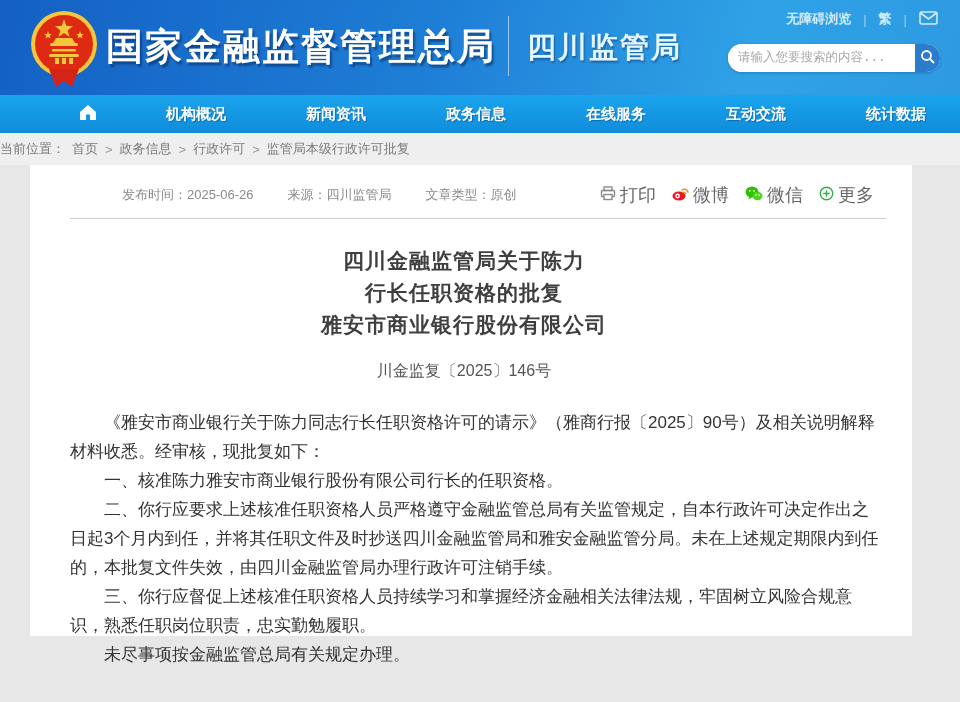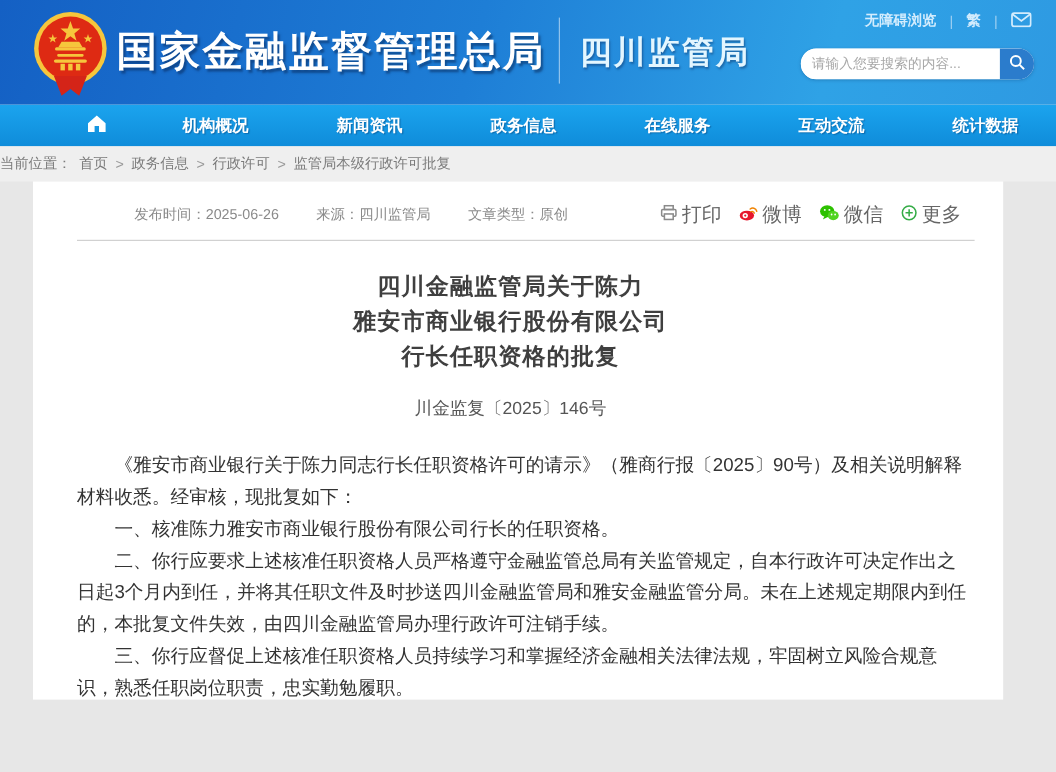"请输入您要搜索的内容..." .searchbar input { font-family: Liberation Sans, sans-serif -> Liberation Mono, monospace }
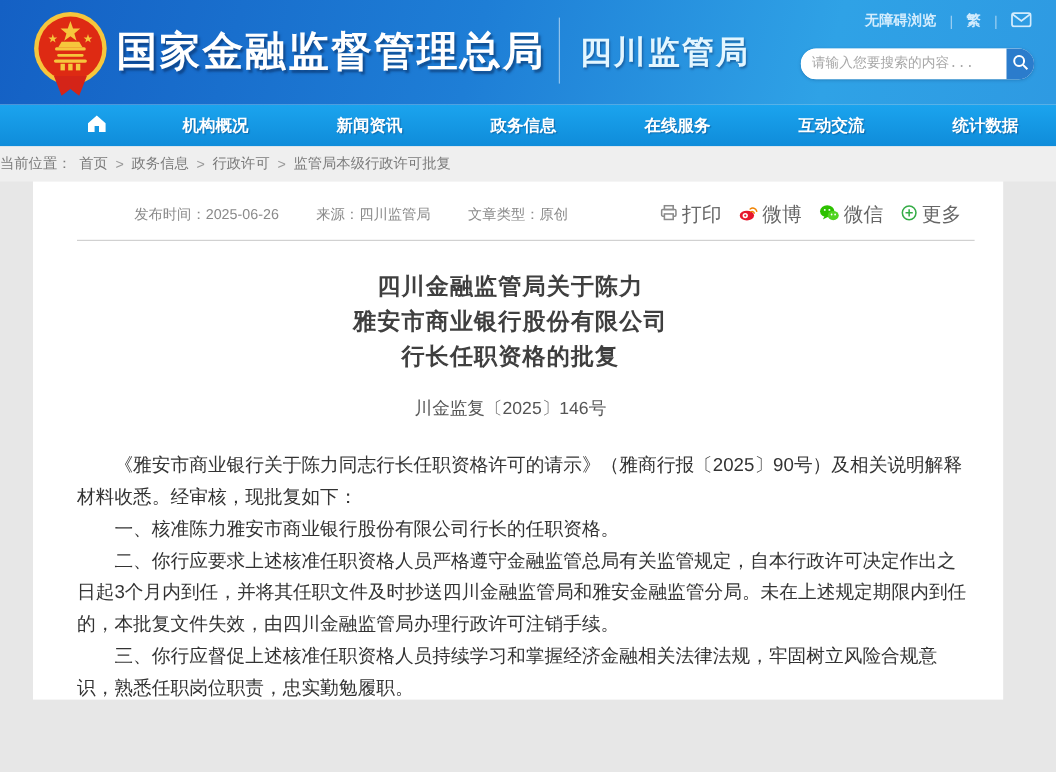"雅安市商业银行股份有限公司" div { order: before "行长任职资格的批复" -> after "行长任职资格的批复" }
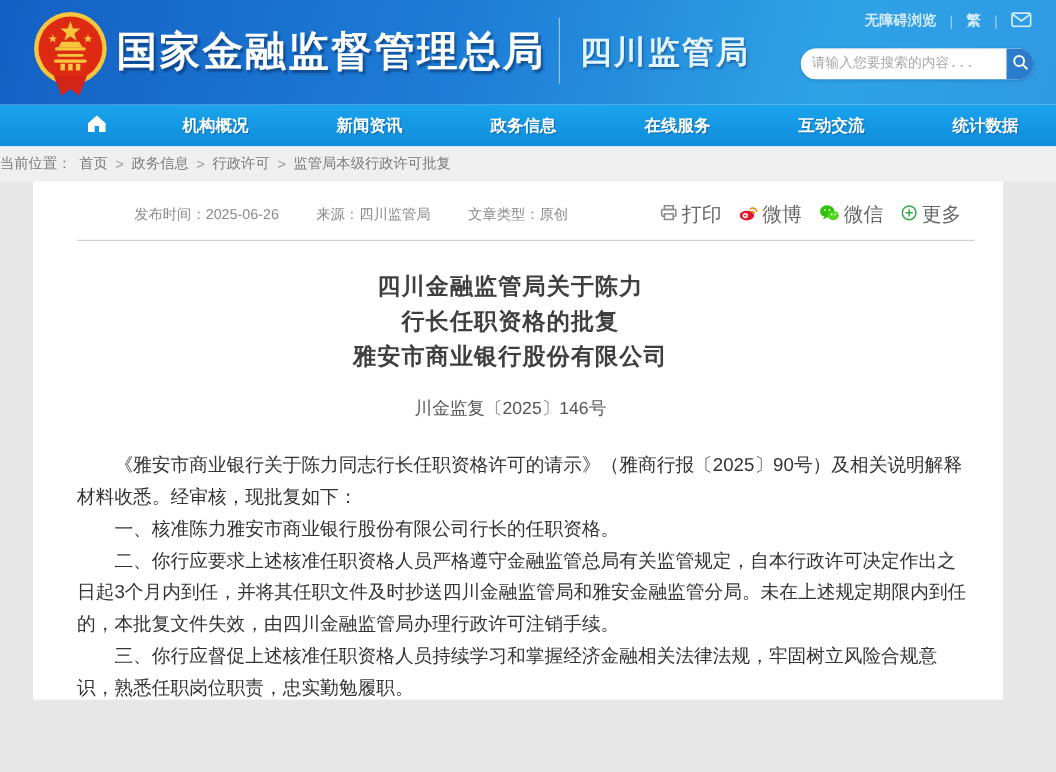"未尽事项按金融监管总局有关规定办理。" p { html: none -> <p>未尽事项按金融监管总局有关规定办理。</p> }
